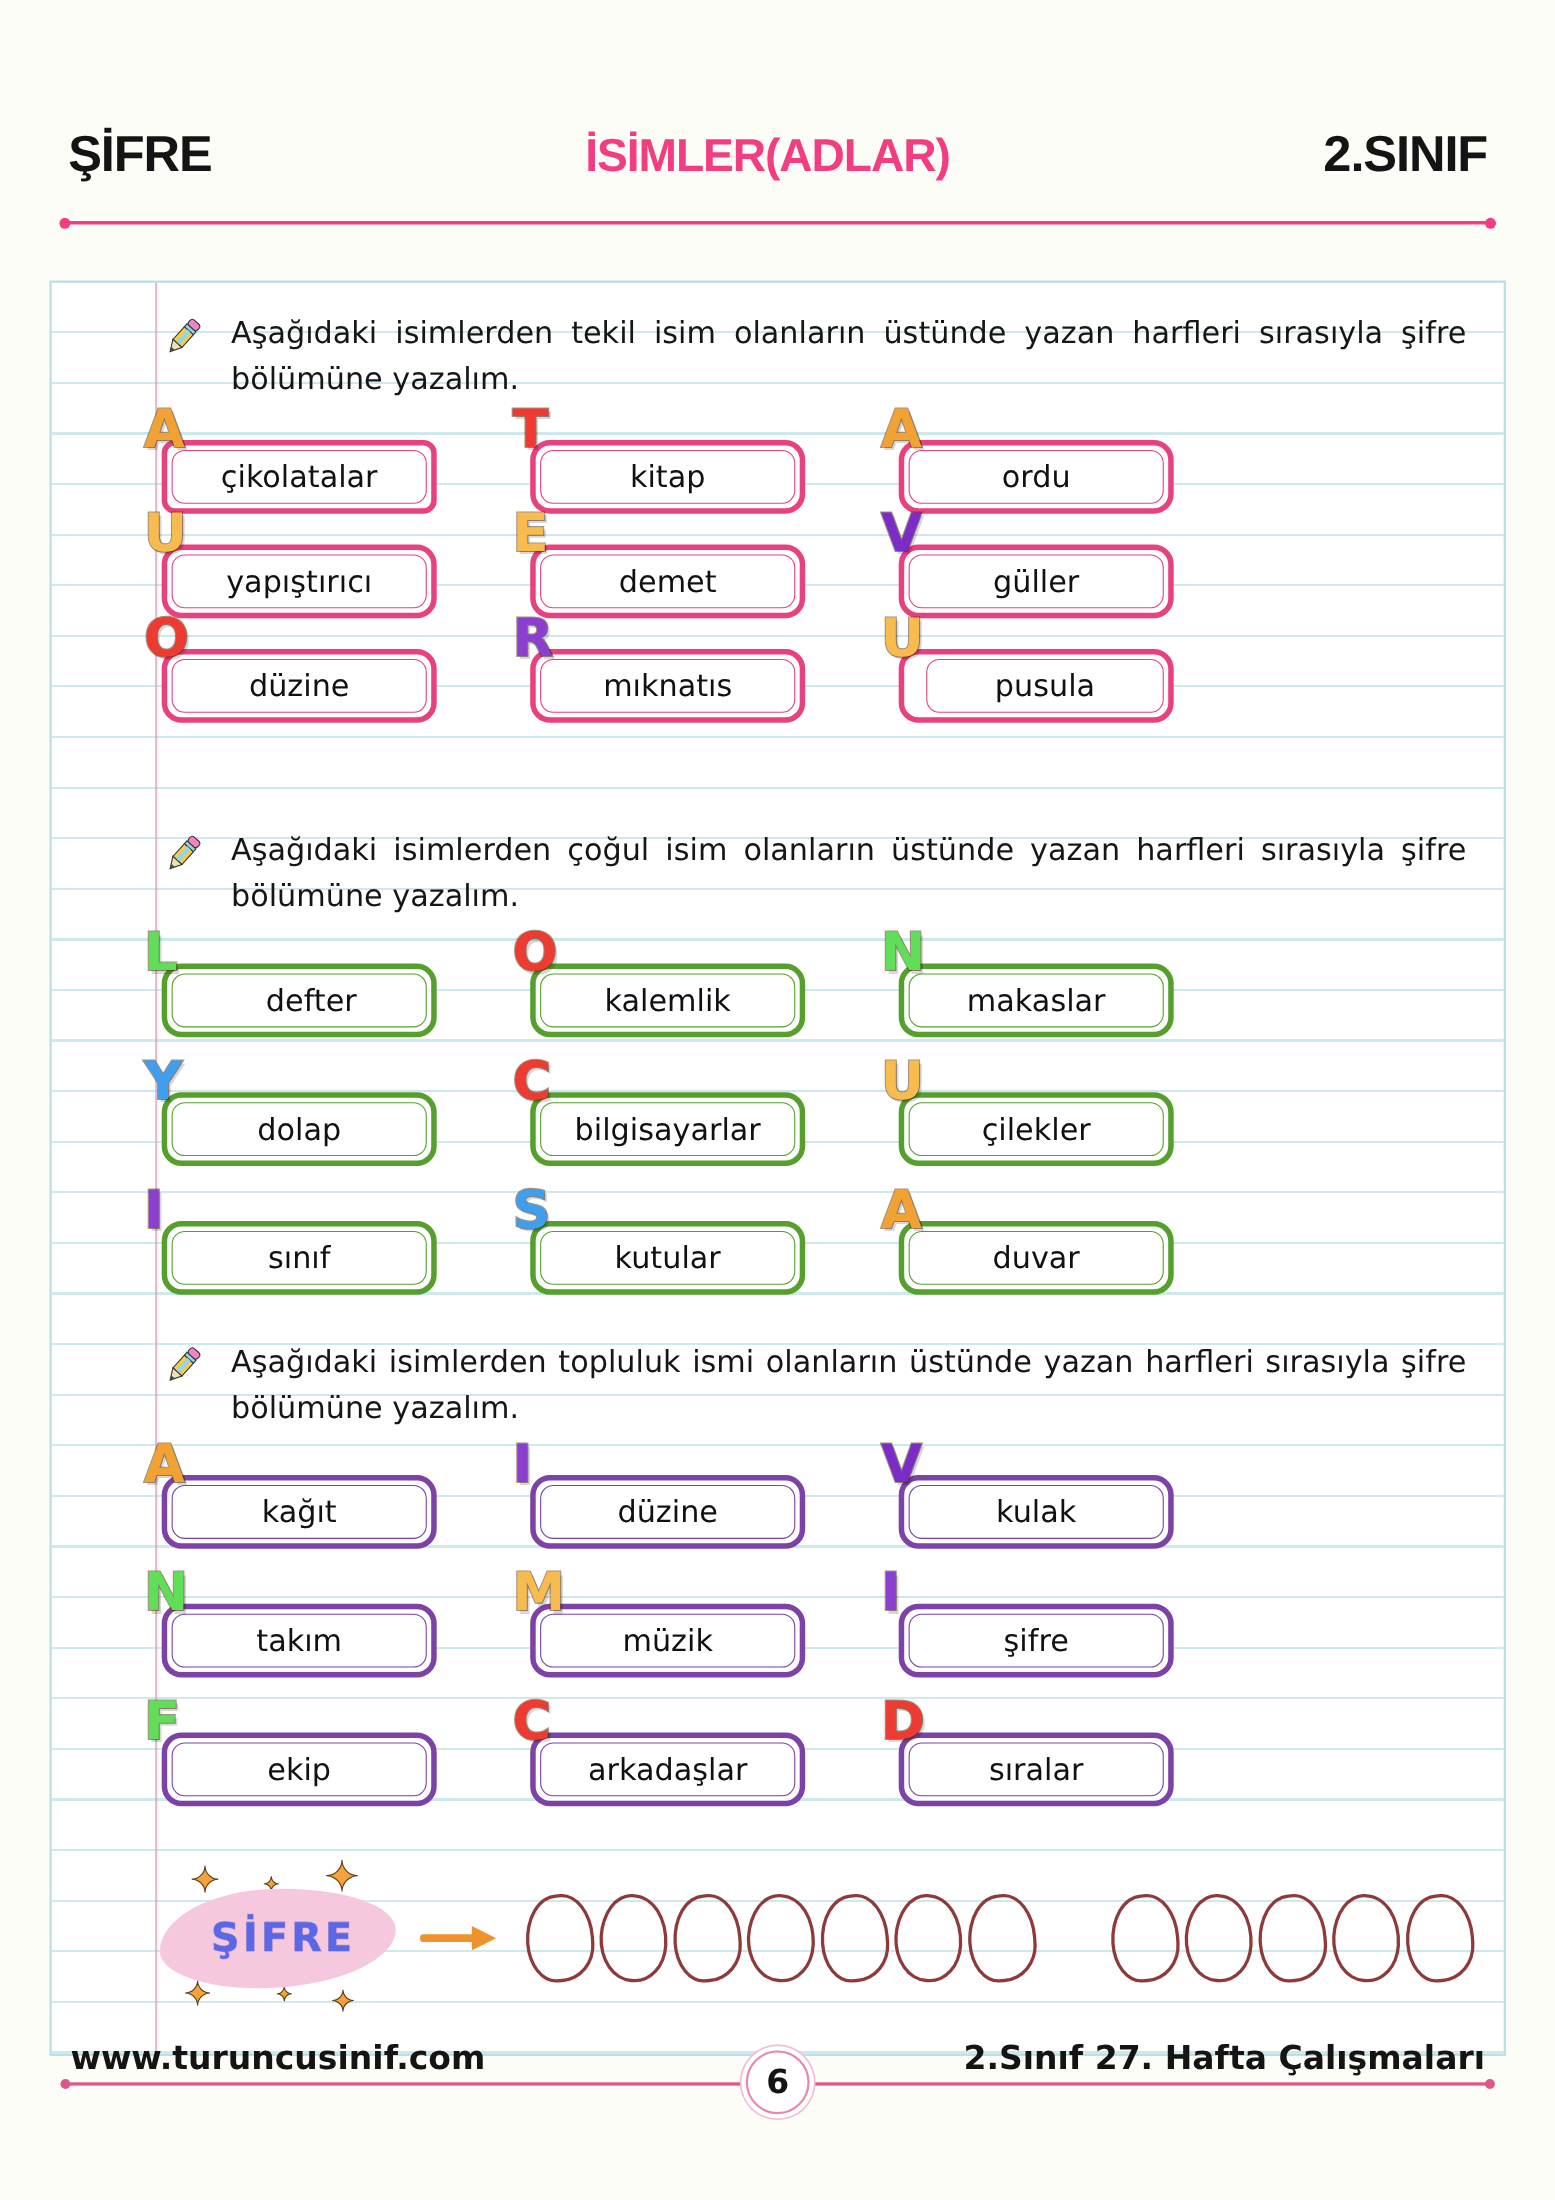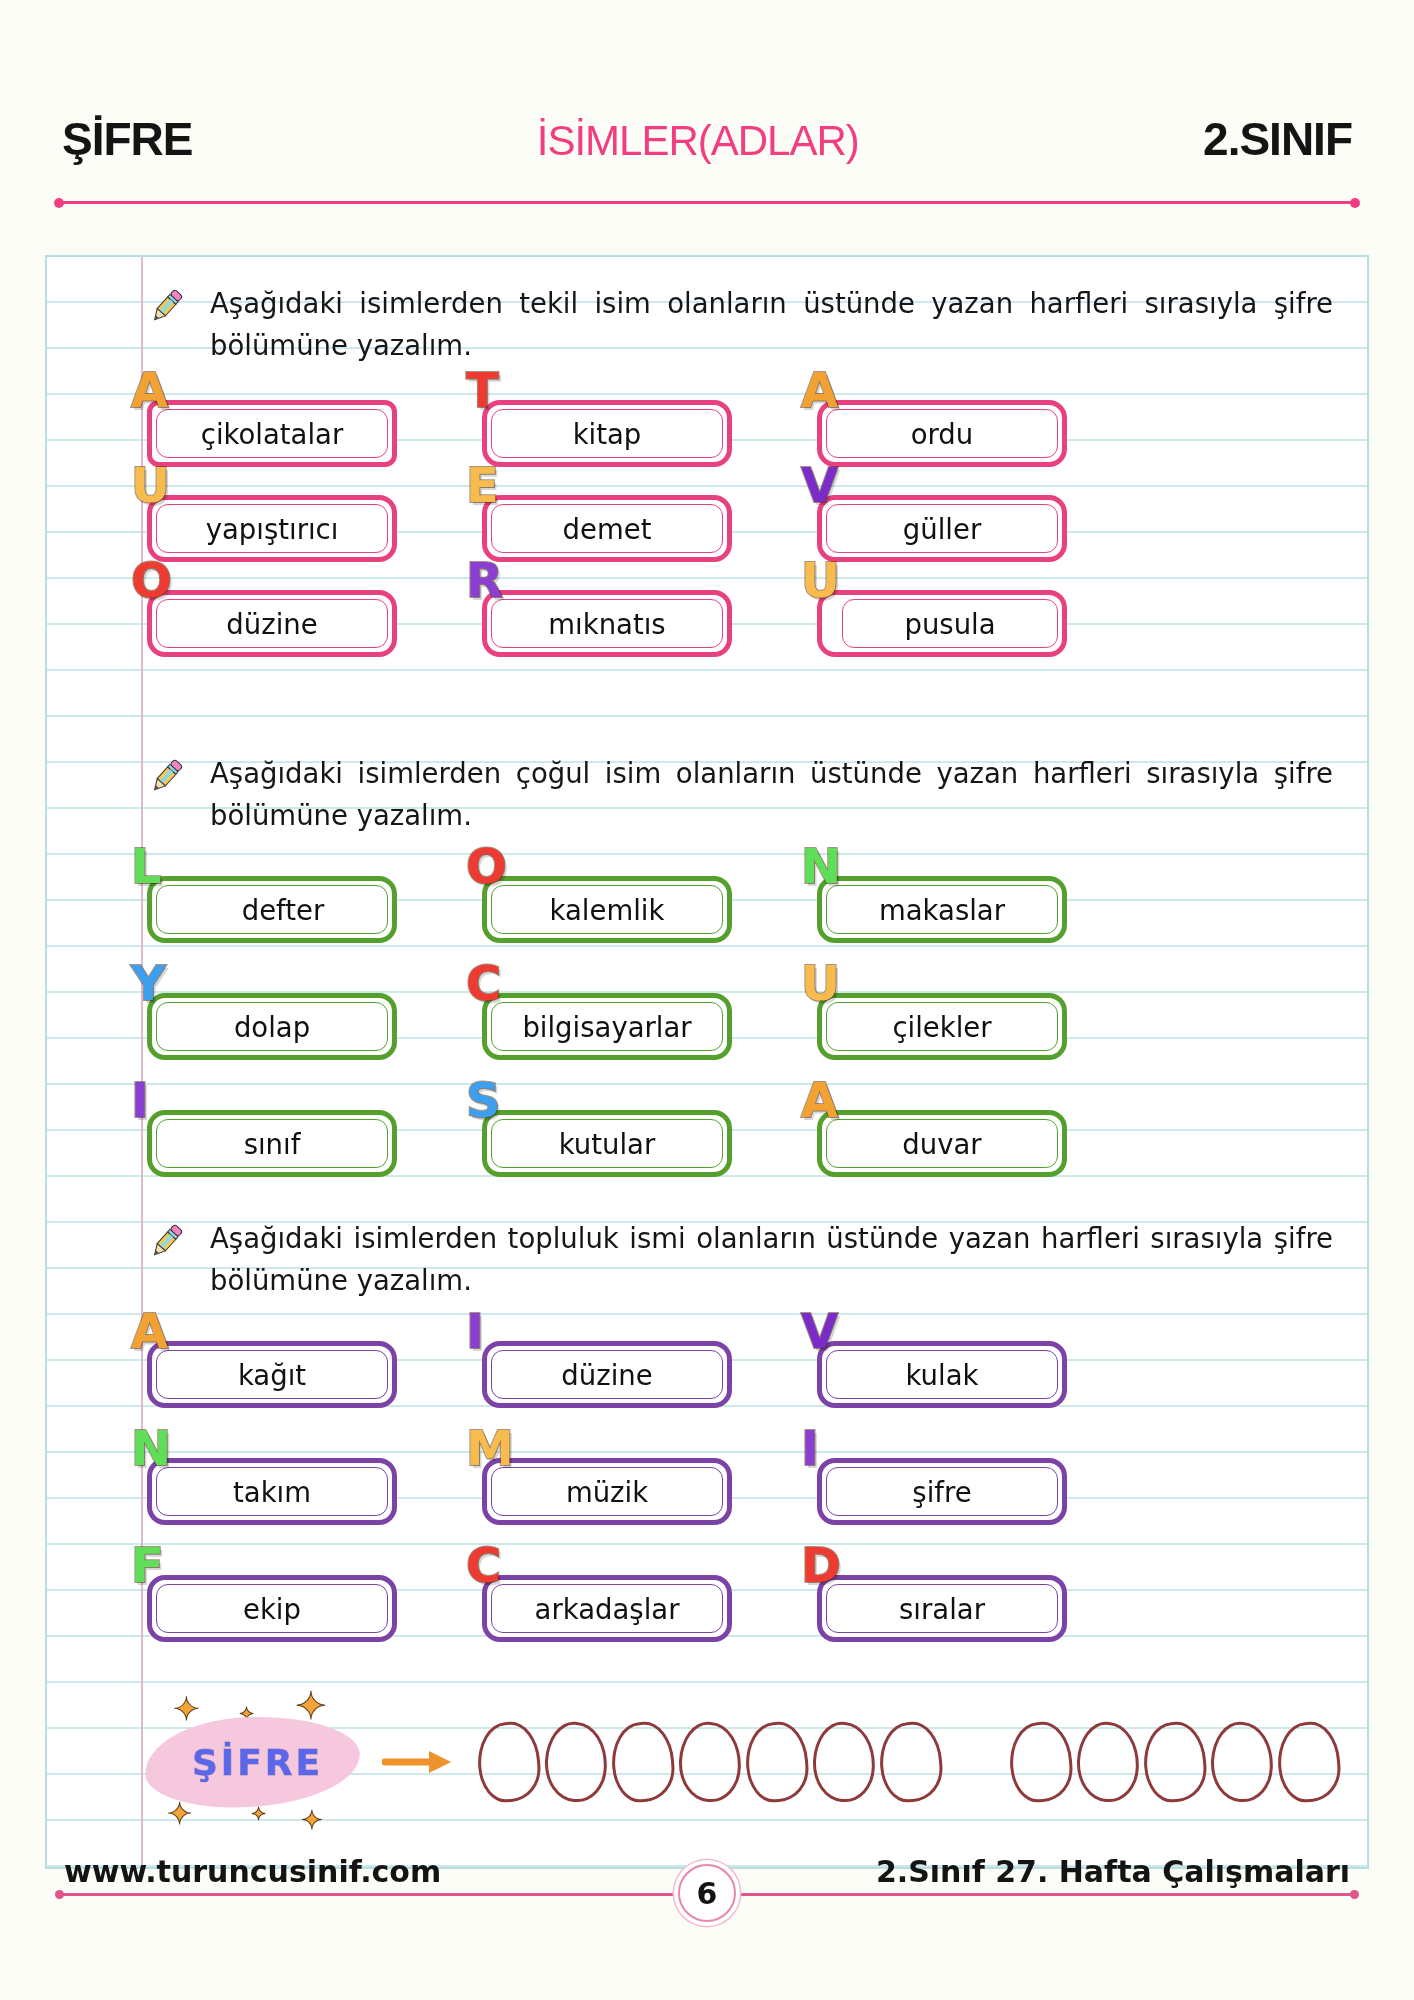"İSİMLER(ADLAR)" .hdr-title { font-weight: 400 -> 700 }
